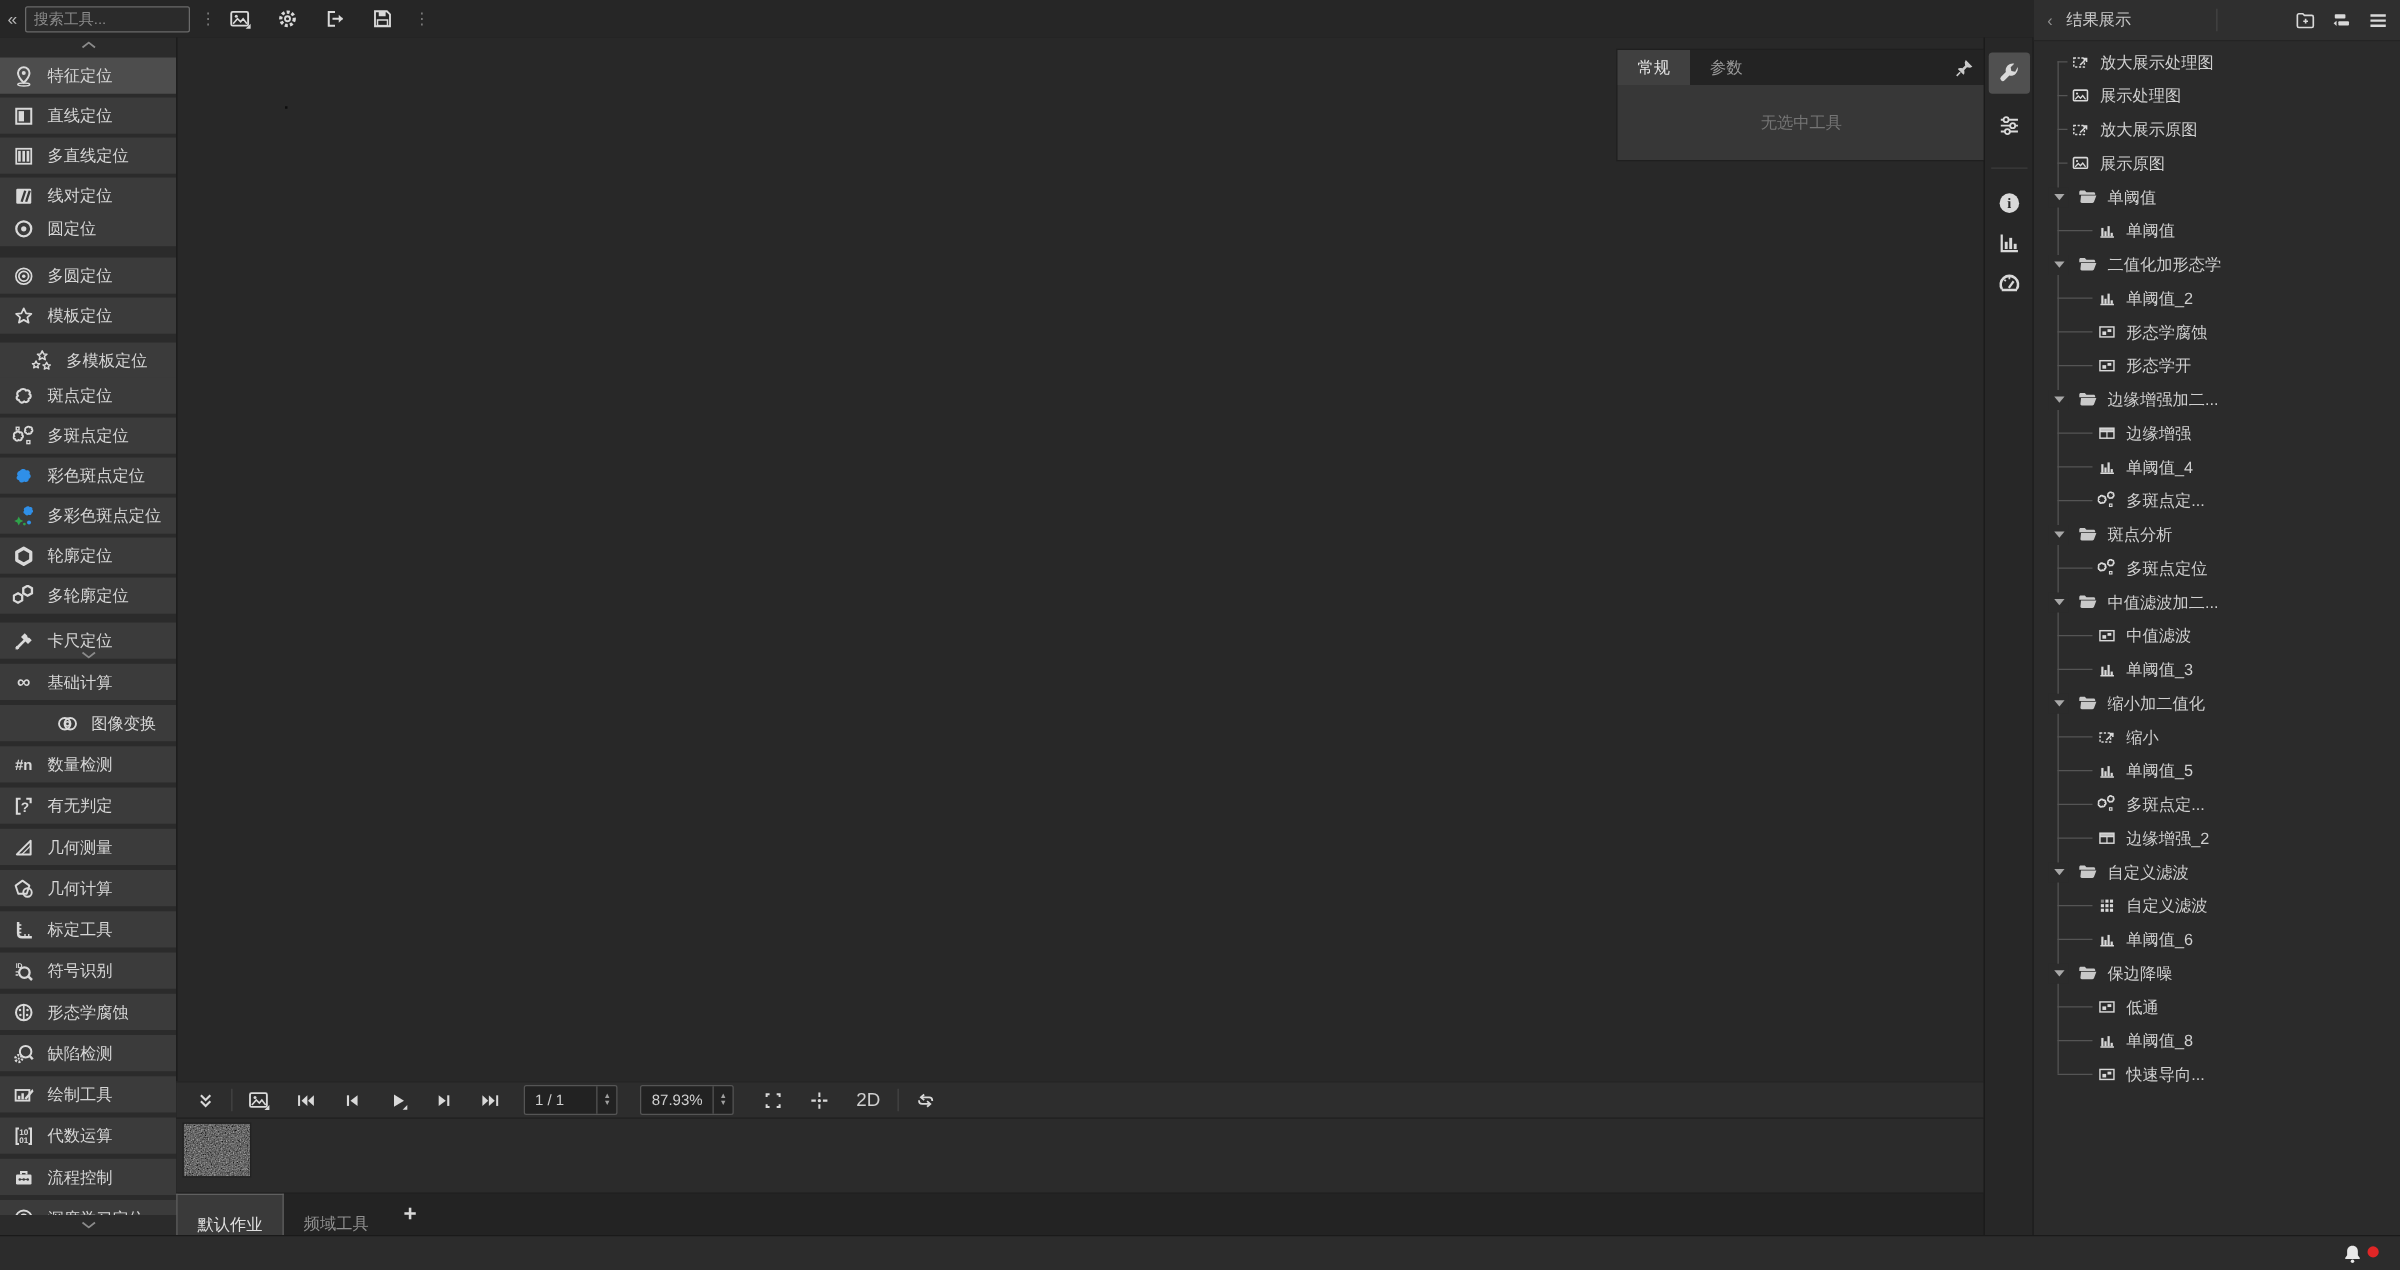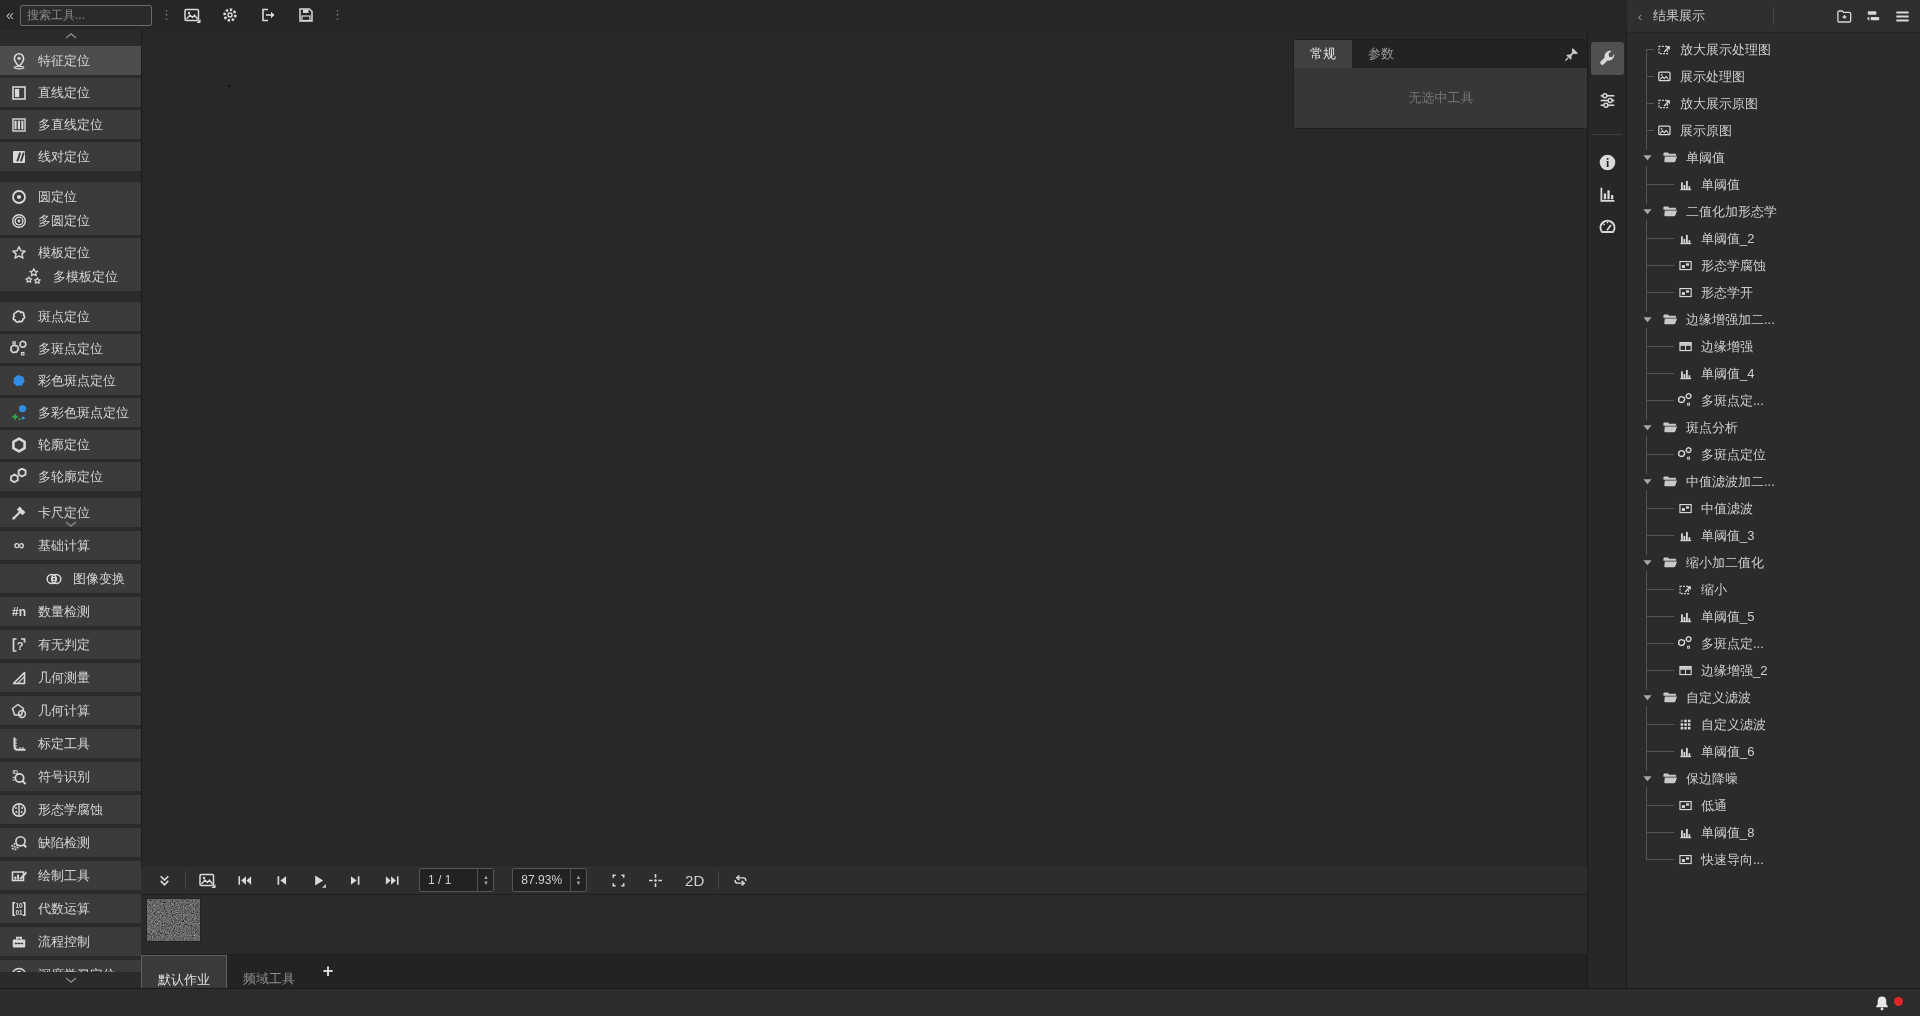"圆定位" div.tool-row { top: 152px -> 138px }
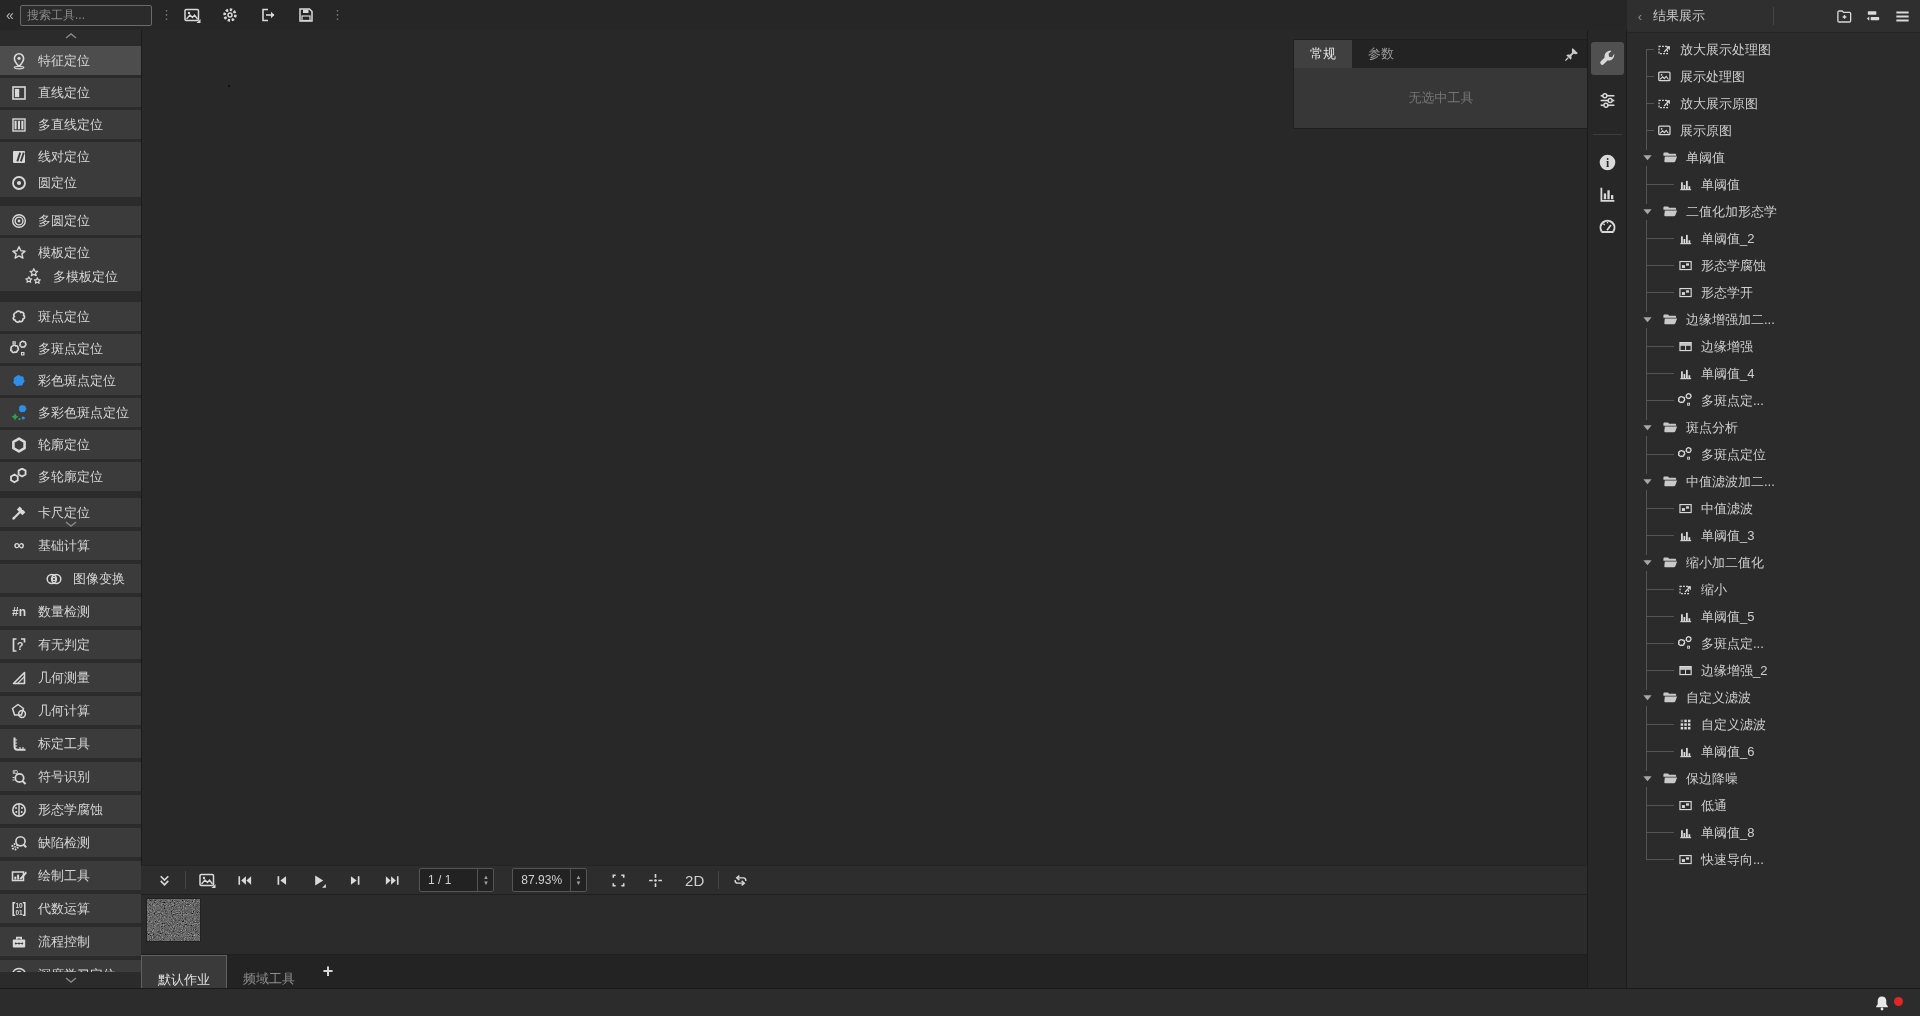"多模板定位" div.tool-row { top: 232px -> 244px }
